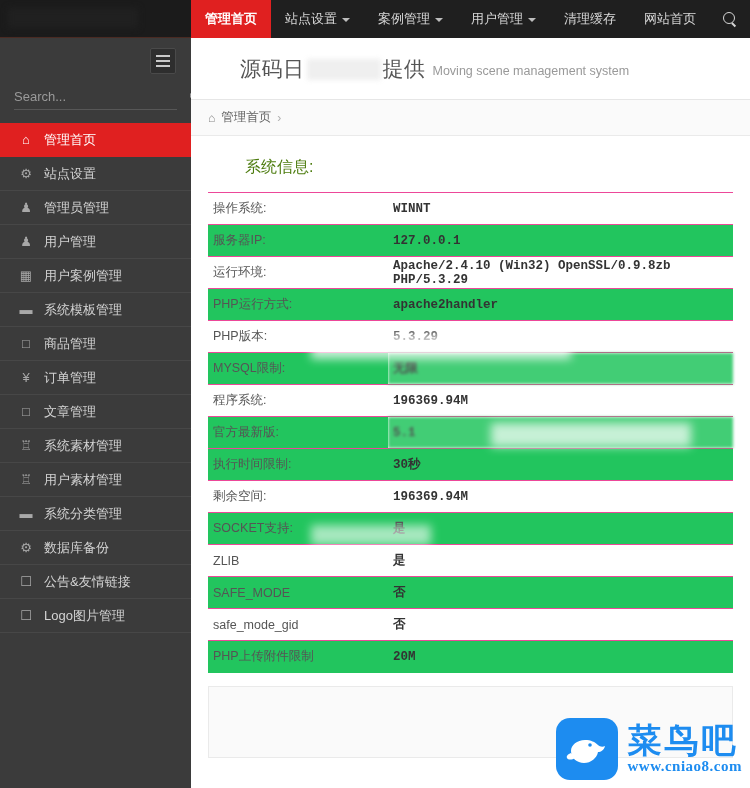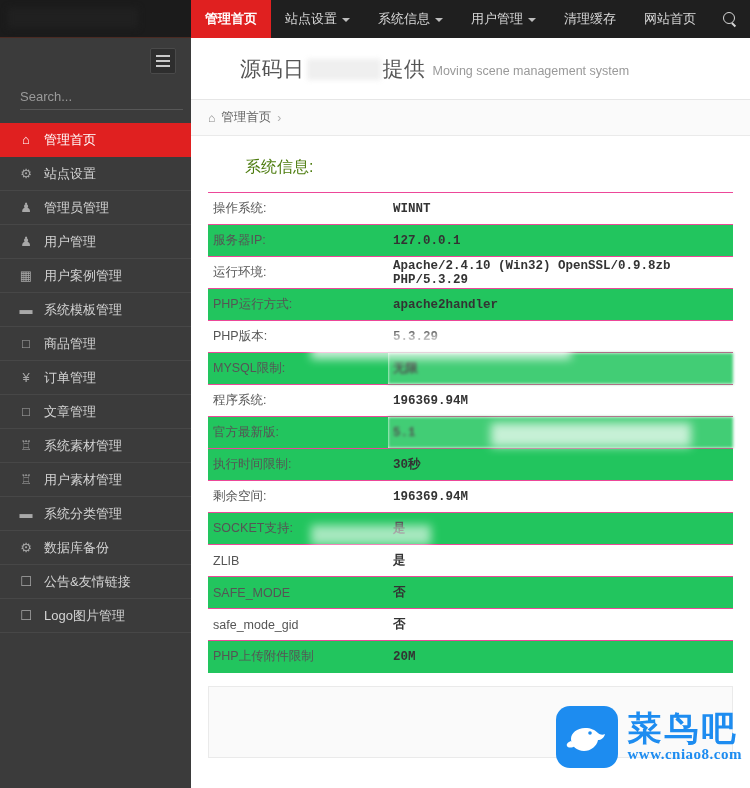"系统信息" span { text: 系统信息 -> 案例管理 }
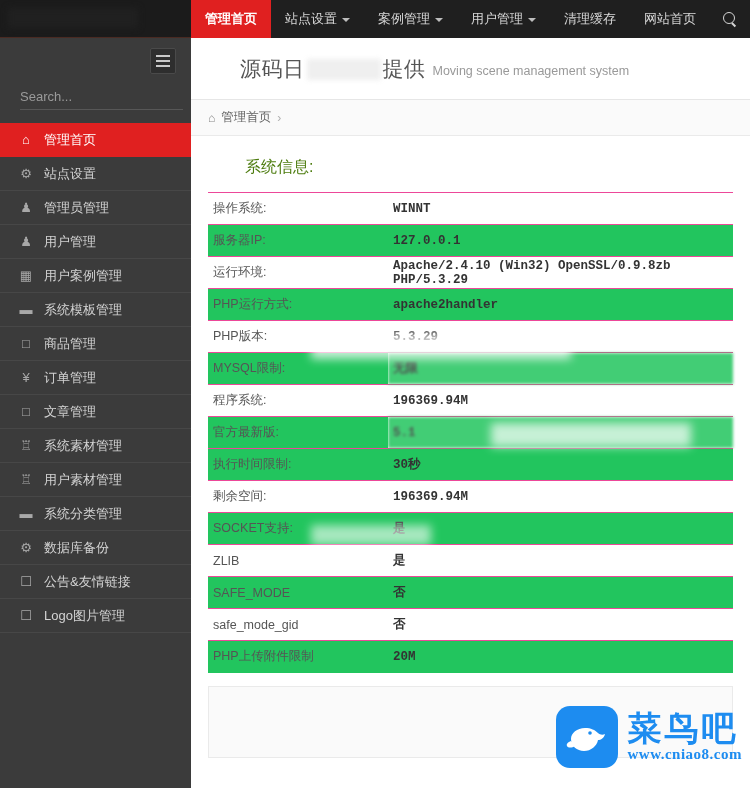"Search..." .search-row { left: 20px -> 14px }
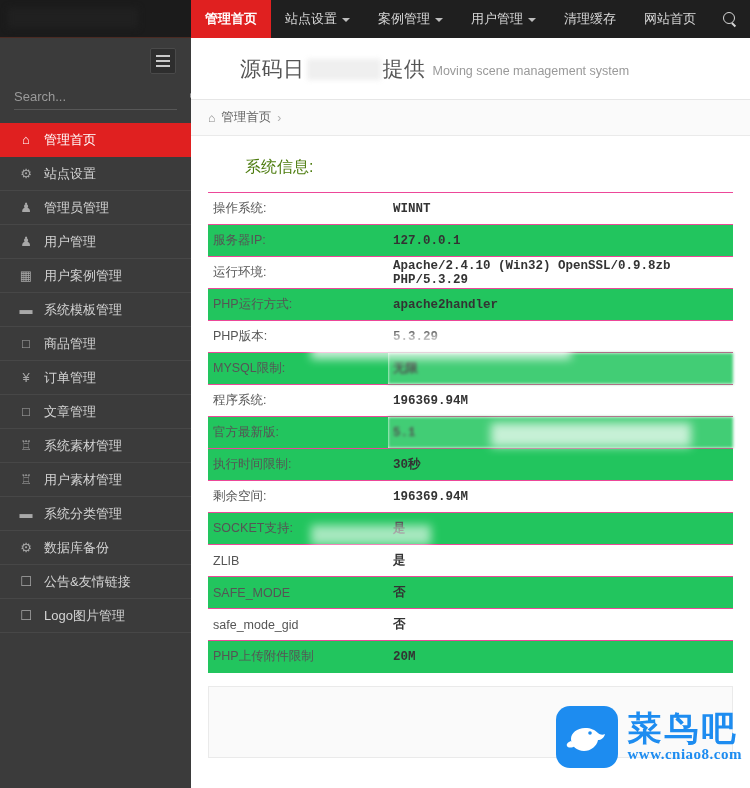"菜鸟吧" .watermark { bottom: 20px -> 8px }
